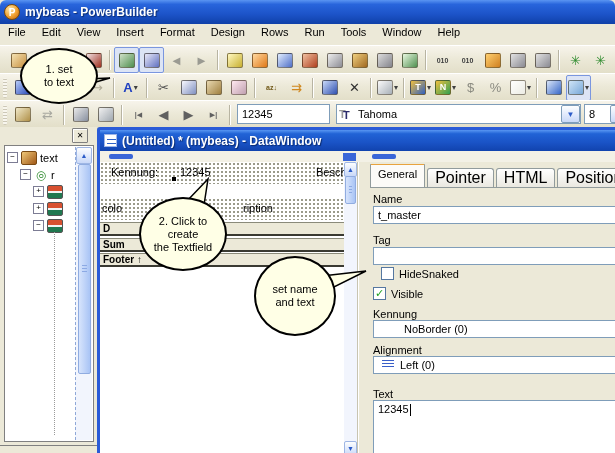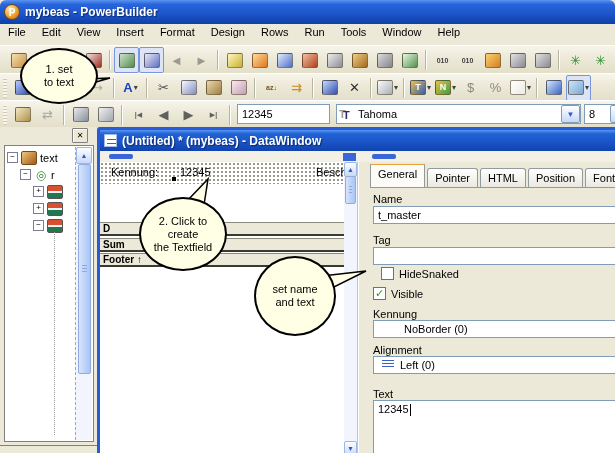"Pointer" .tab { font-size: 11px -> 16px }
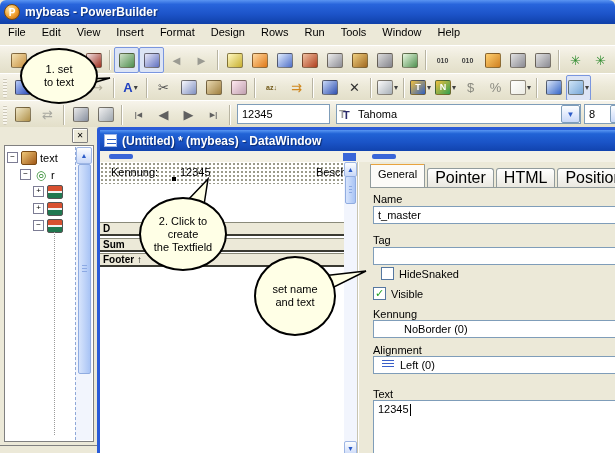"colo" div.drow { html: none -> <div> <span>colo</span> <span>ription</span> </div> }
